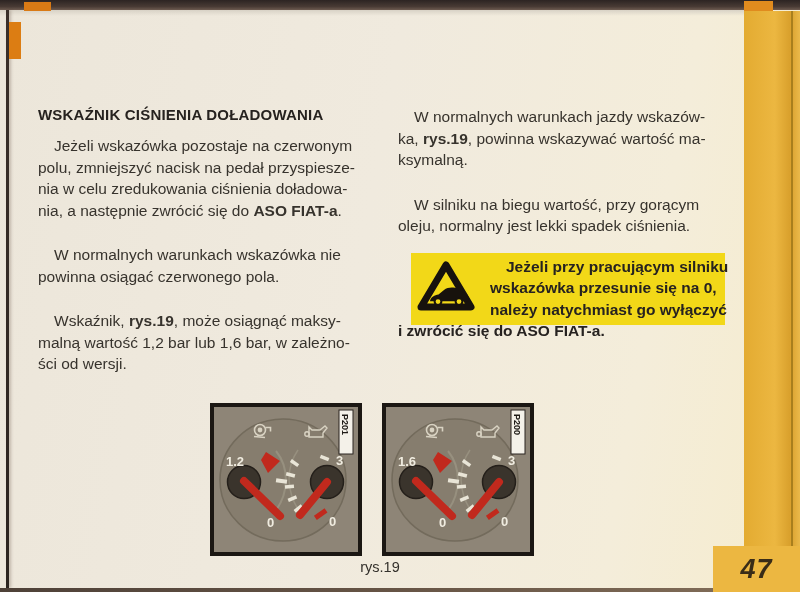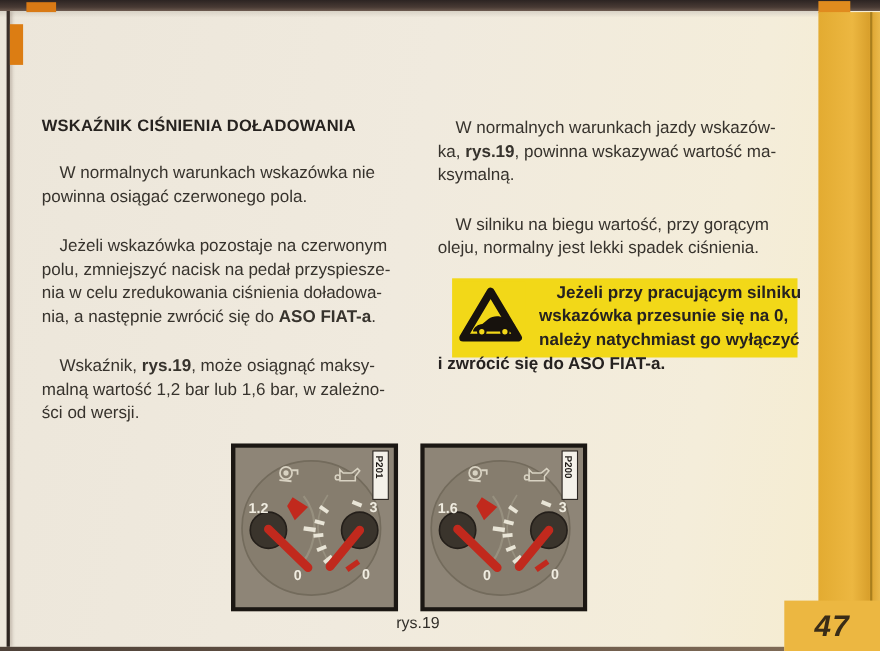"WSKAŹNIK CIŚNIENIA DOŁADOWANIA" .col h2 { margin: 0 0 23px 0 -> 0 0 11px 0 }
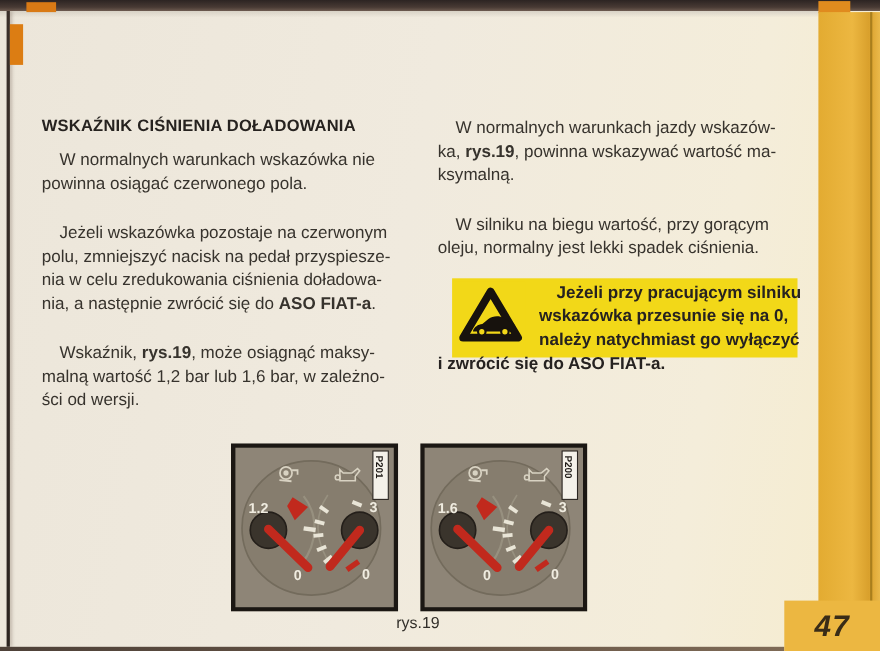"W normalnych warunkach wskazówka nie" p { order: before "Jeżeli wskazówka pozostaje na czerwonym" -> after "Jeżeli wskazówka pozostaje na czerwonym" }
